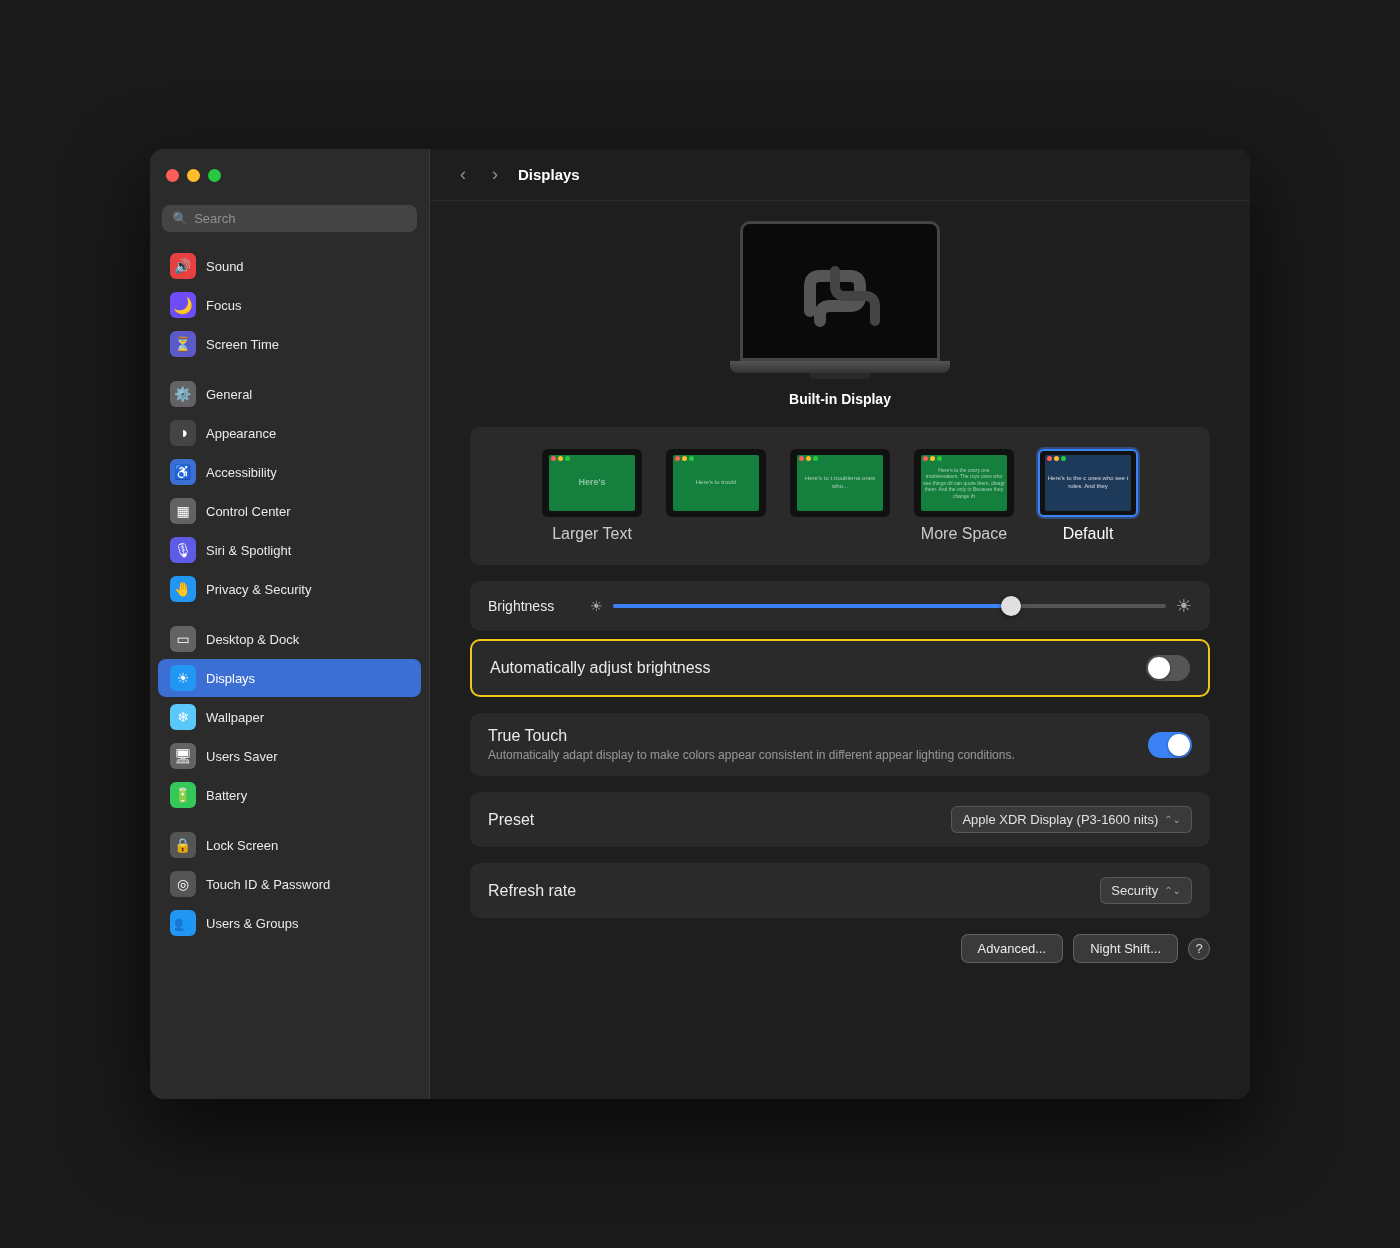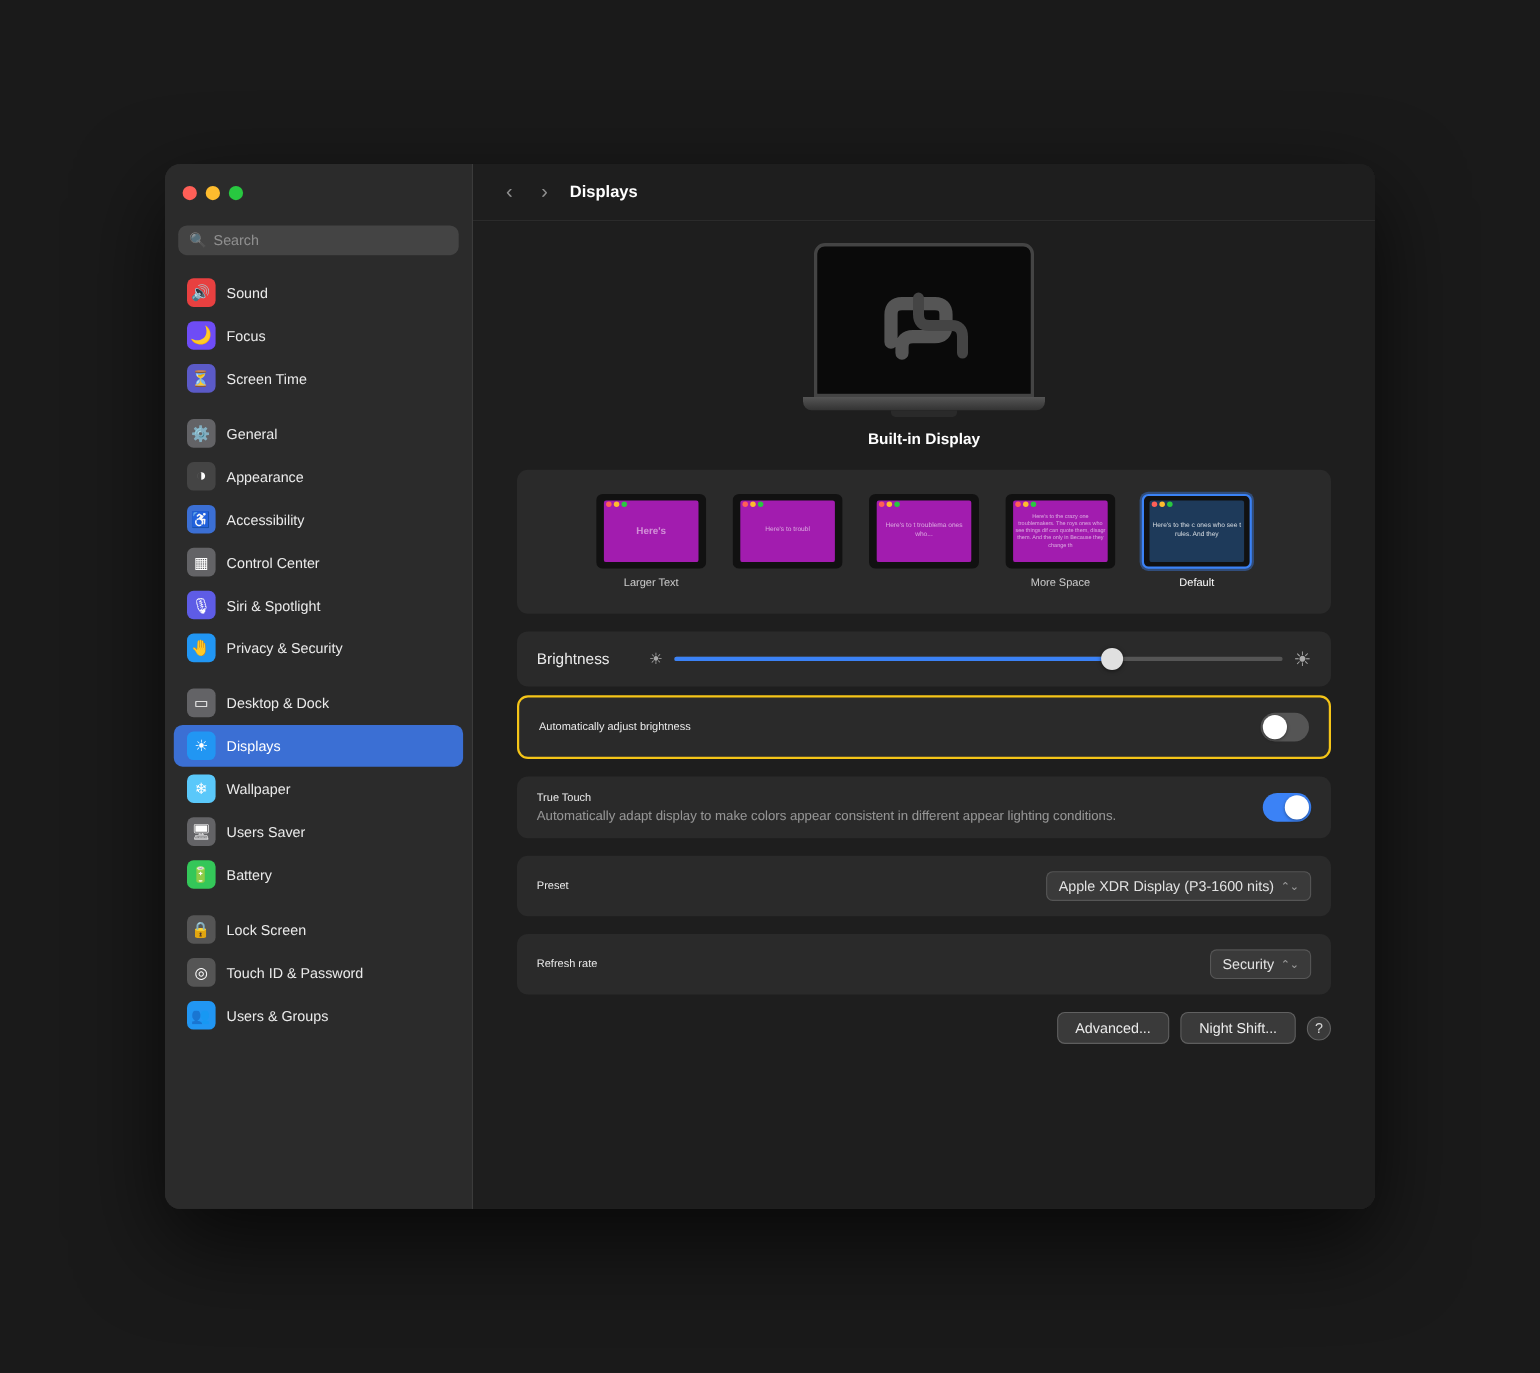"Here's" .res-preview-inner { background: #a21caf -> #15803d }
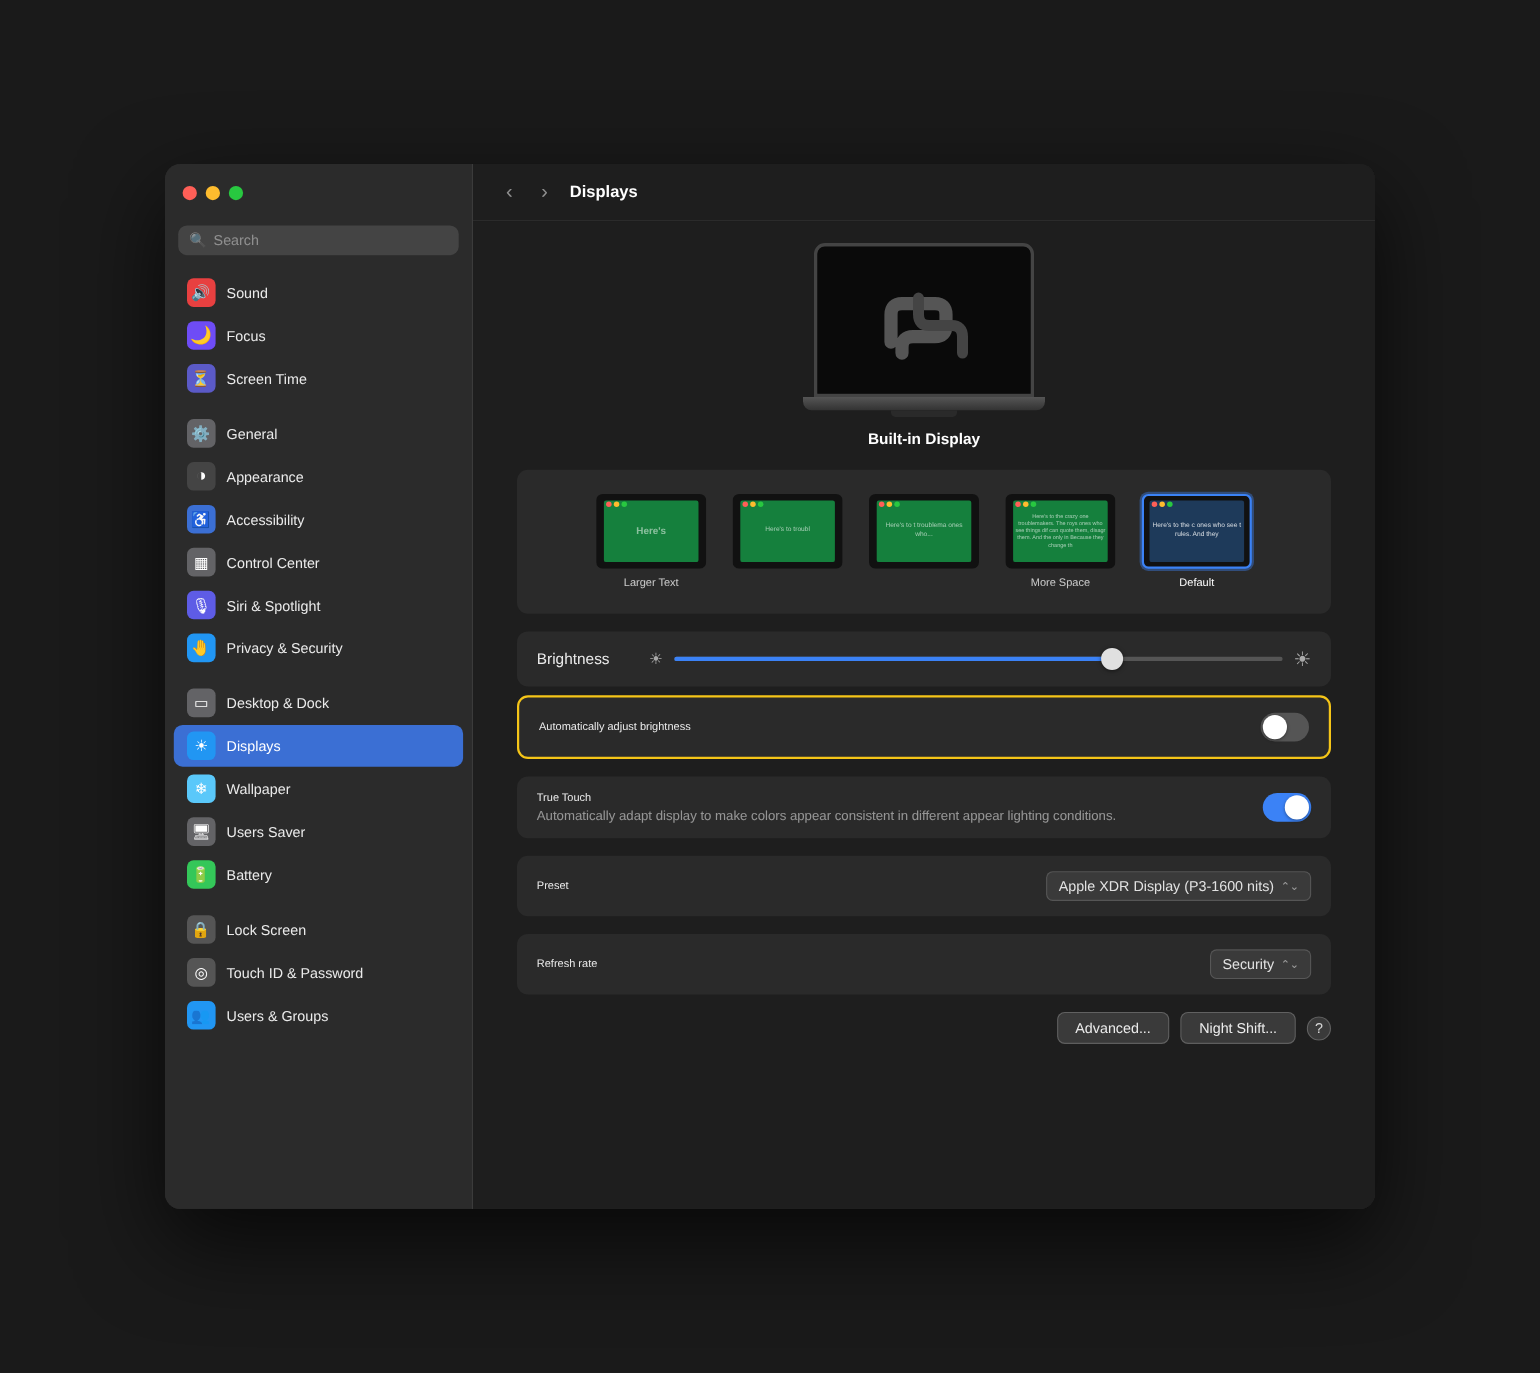"Larger Text" .res-label { font-size: 10px -> 16px }
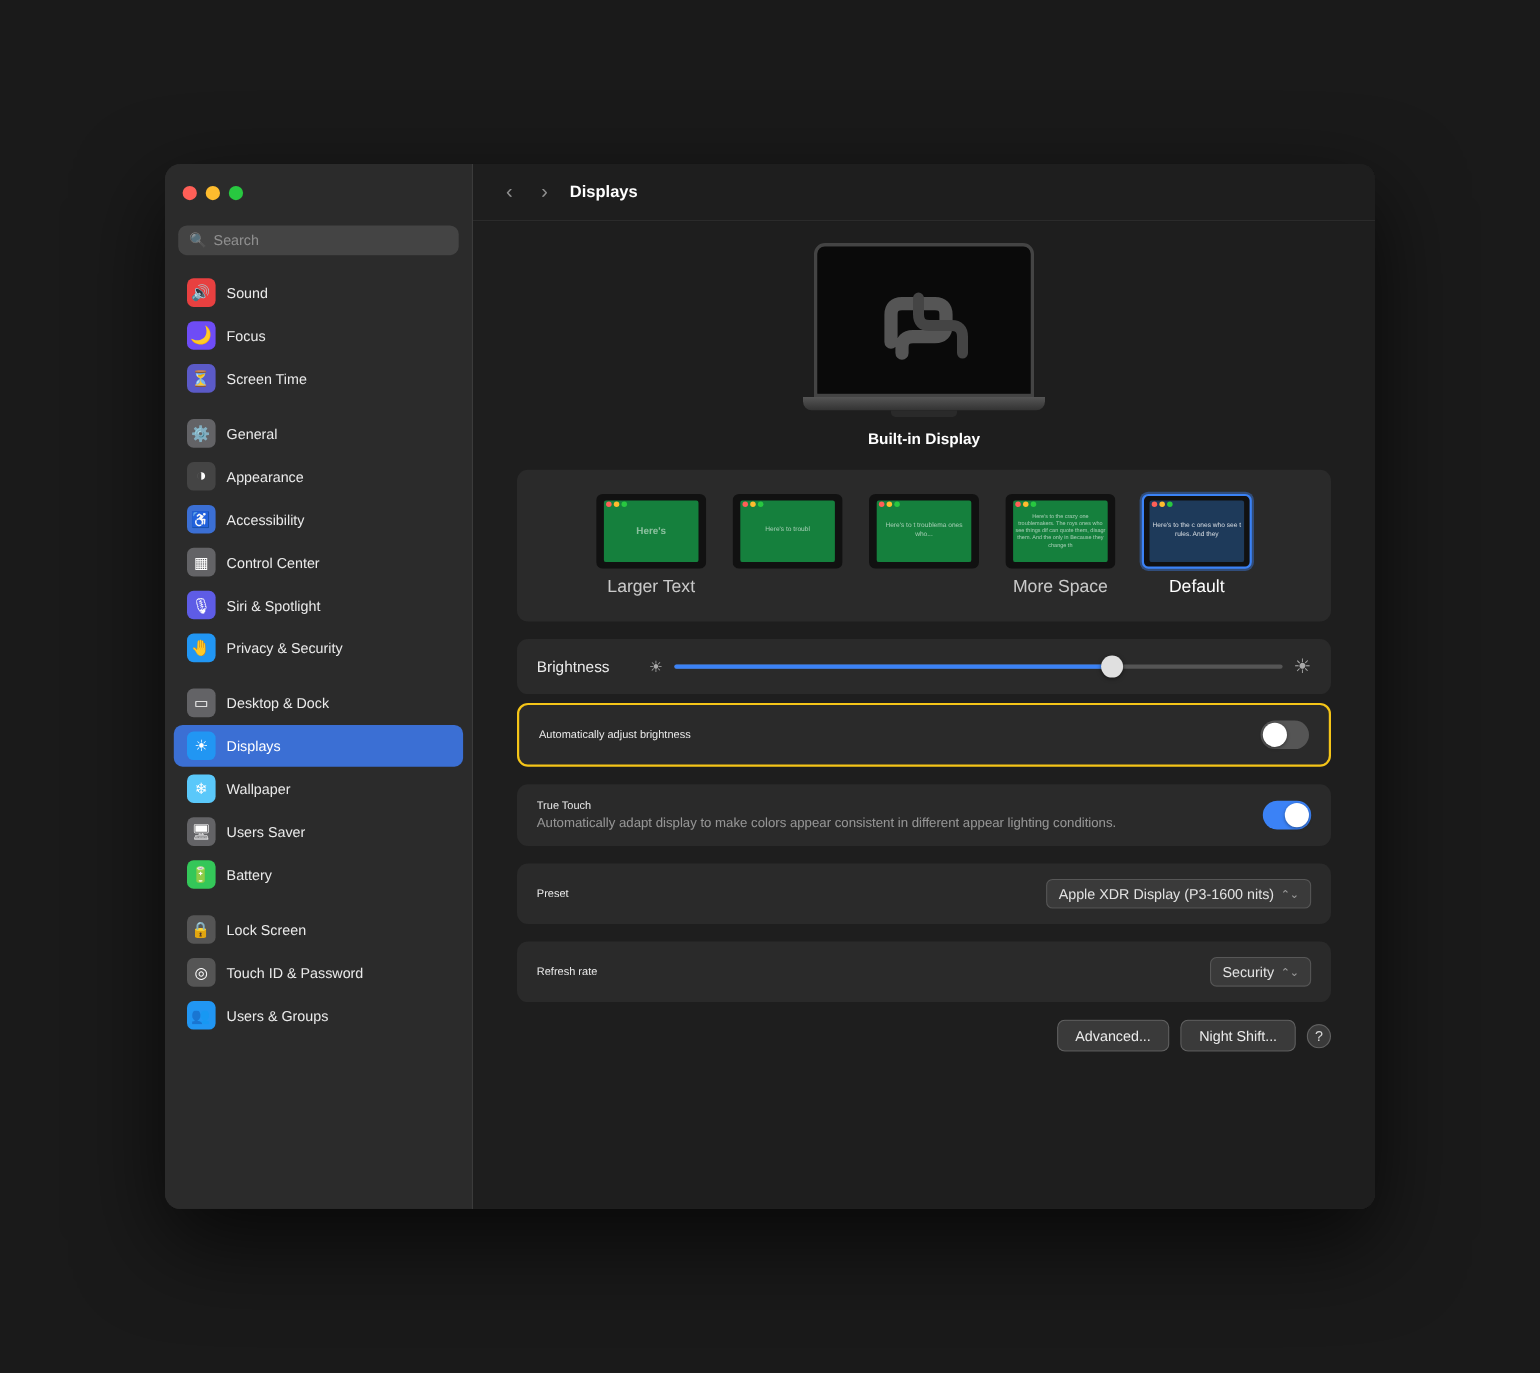"Automatically adjust brightness" .settings-row-label { font-size: 10px -> 16px }
